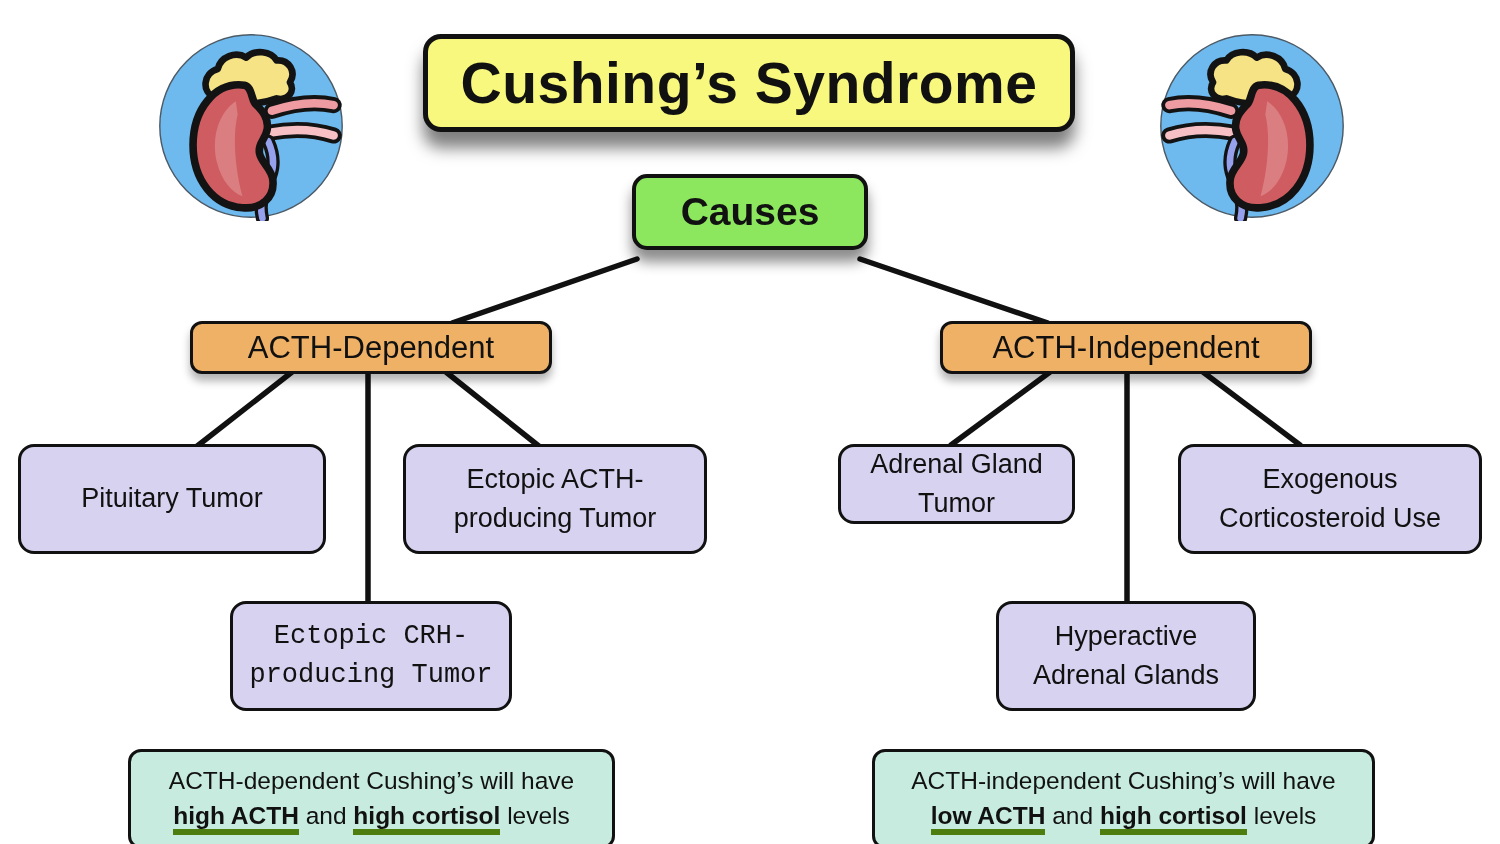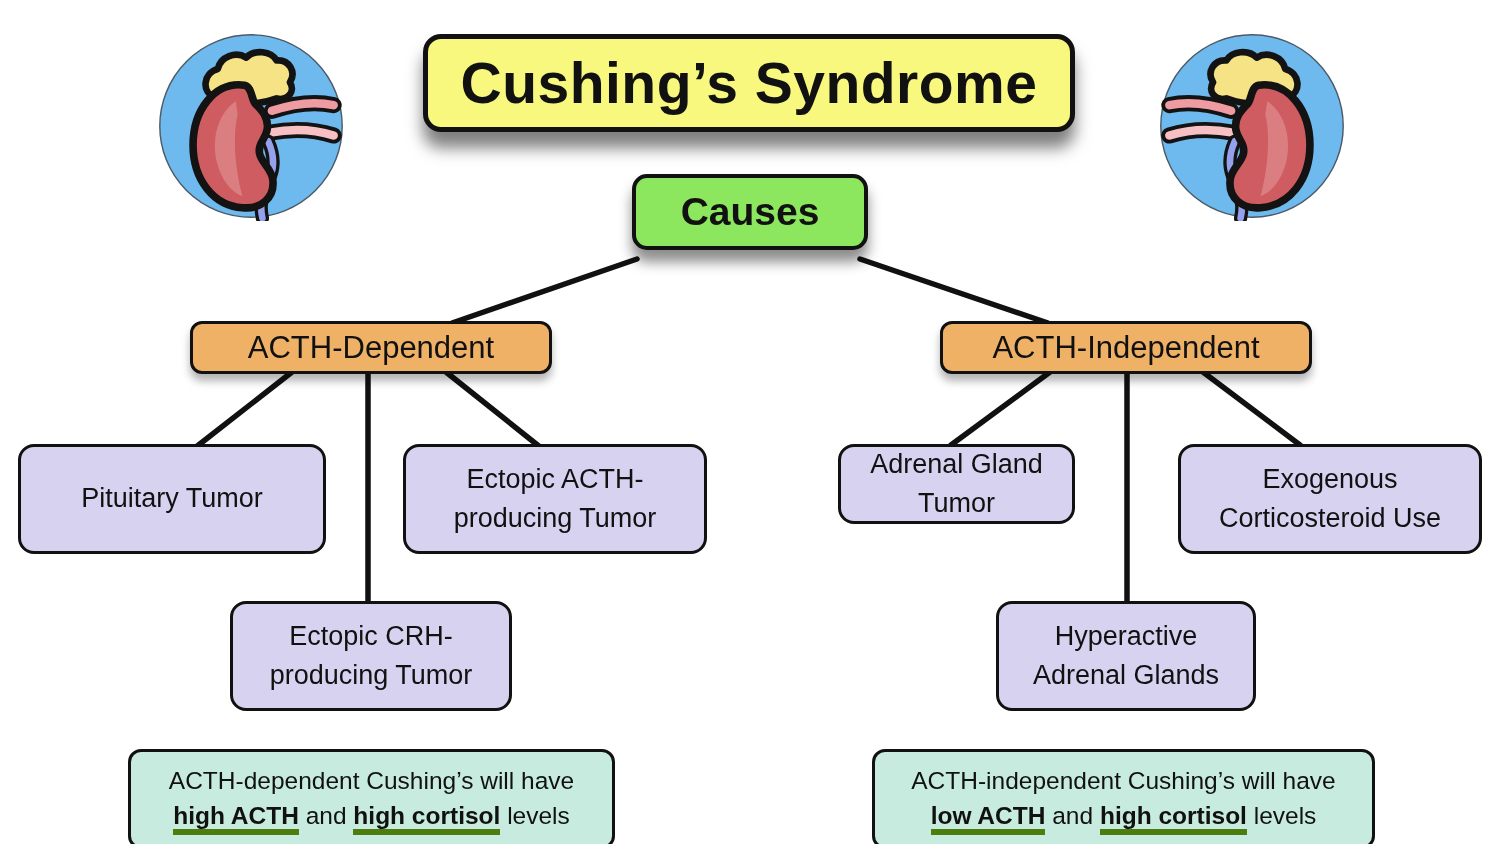"Ectopic CRH-" .leaf-ecrh { font-family: none -> Liberation Mono, monospace }
